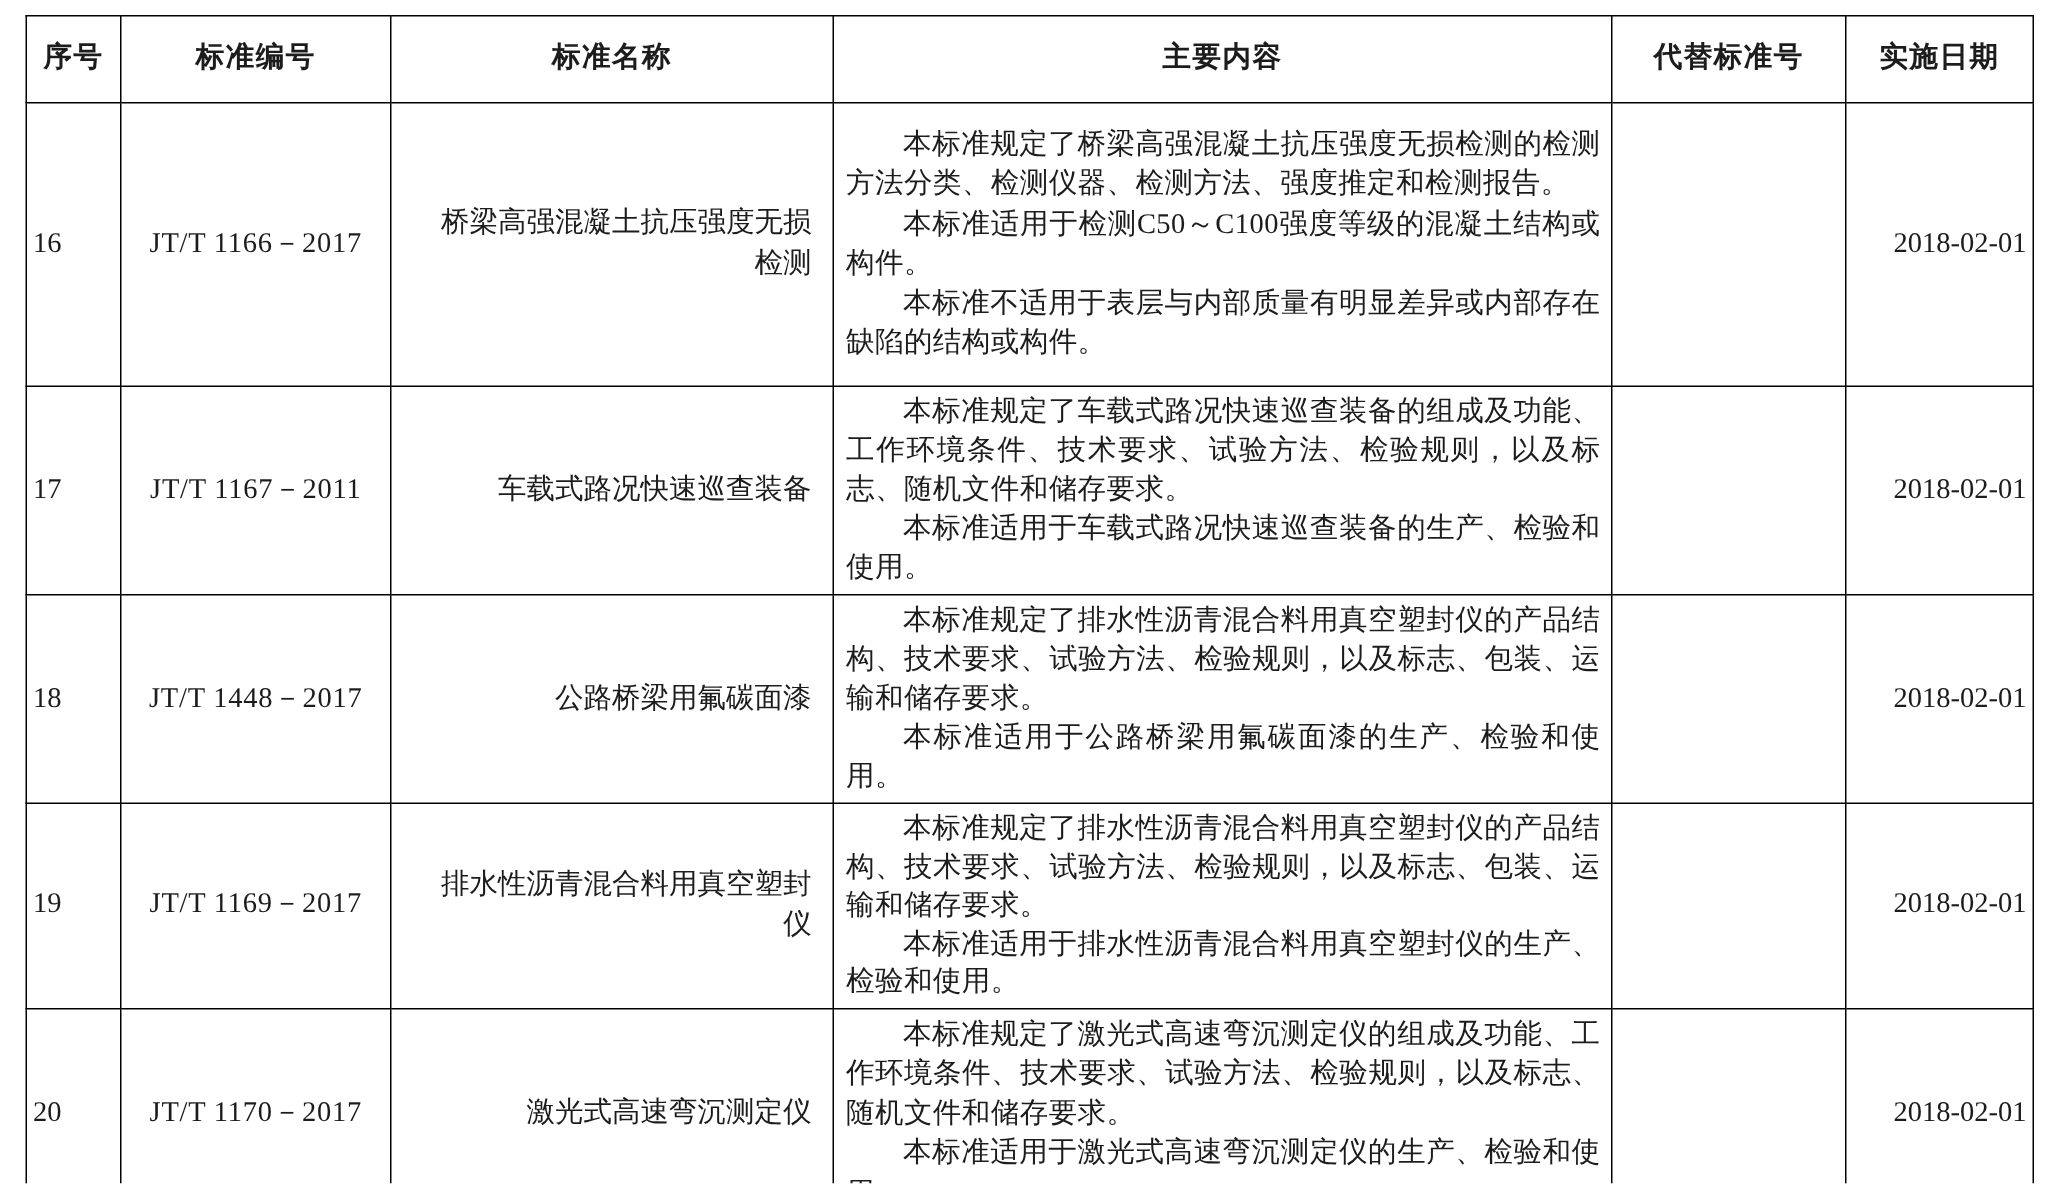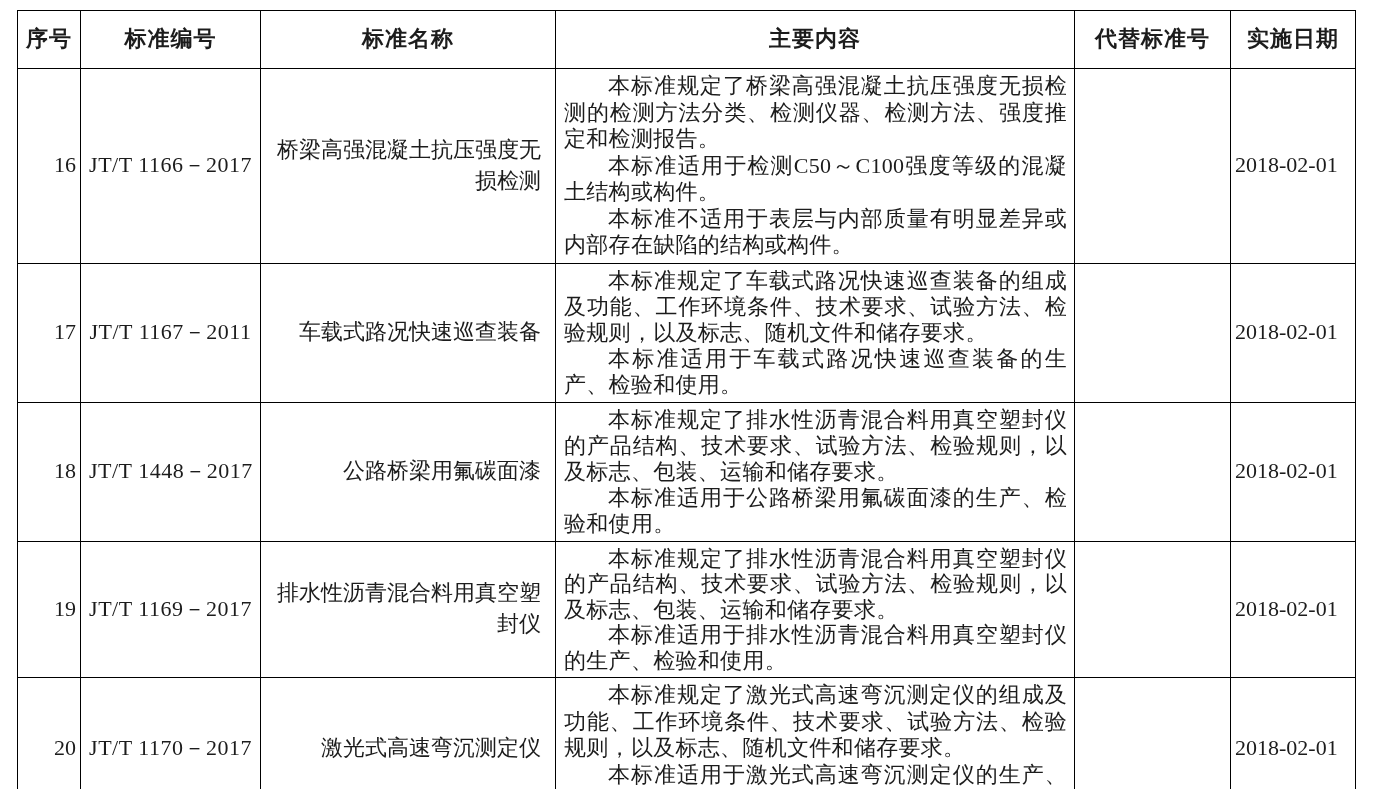"序号" table.std-table th, table.std-table td { font-size: 22px -> 19px }
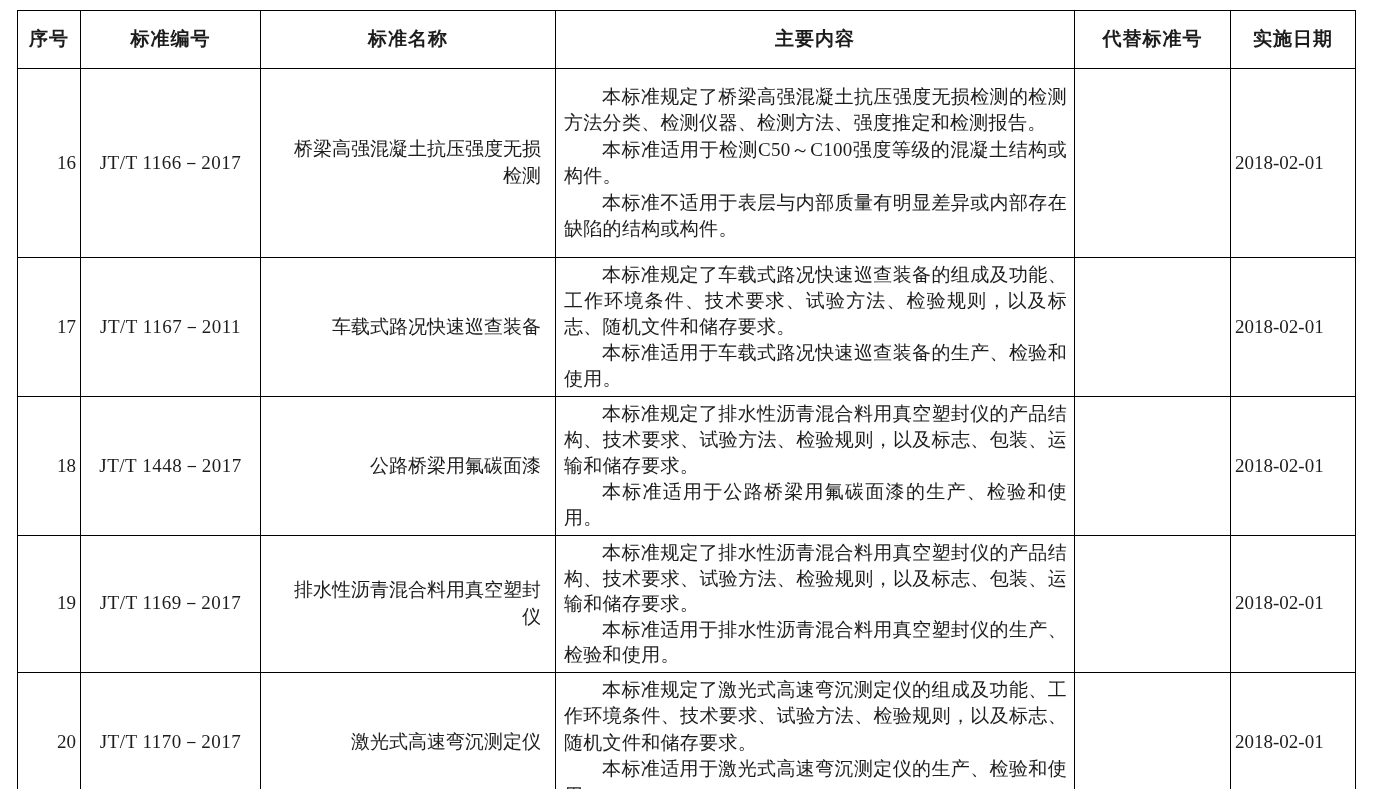"16" td.c-idx { text-align: right -> left }
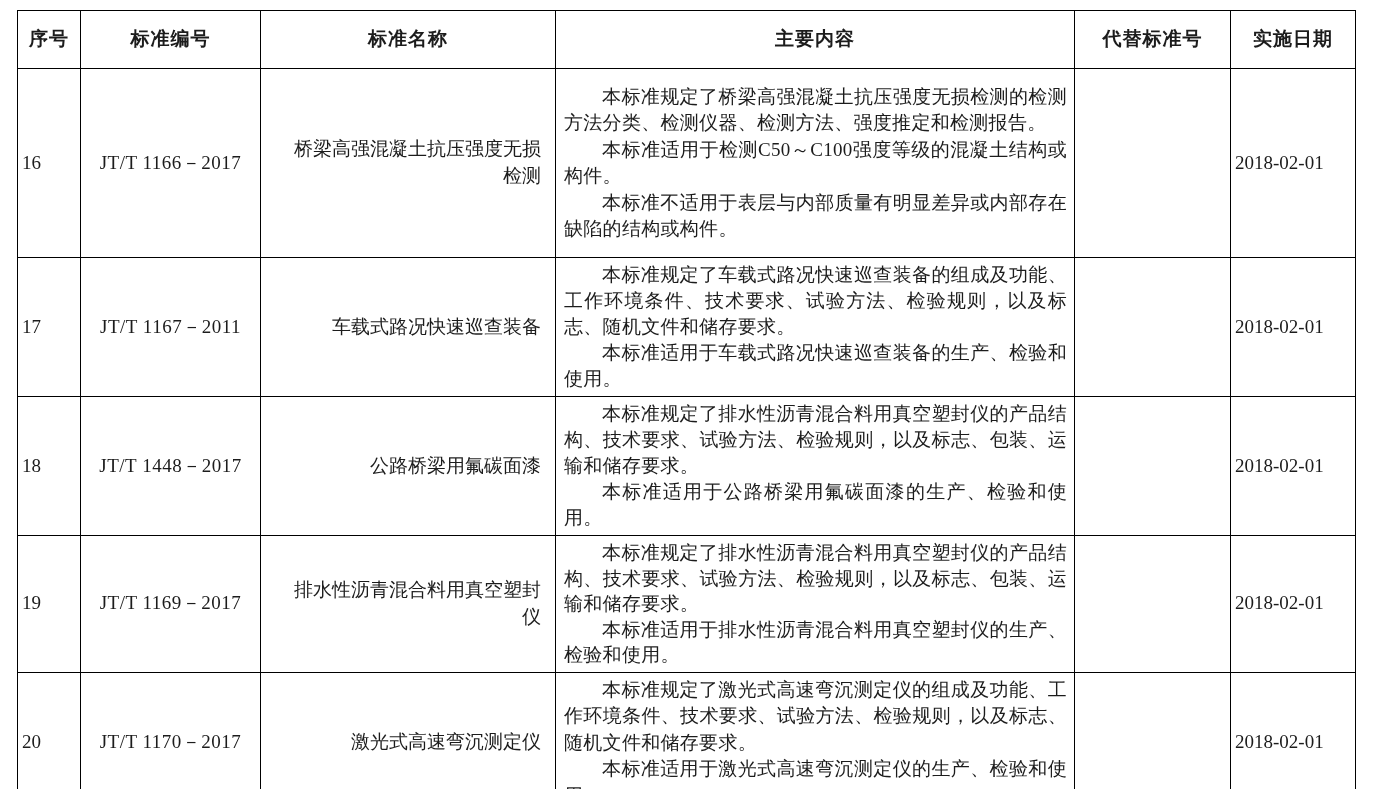"2018-02-01" td.c-date { text-align: left -> right }
